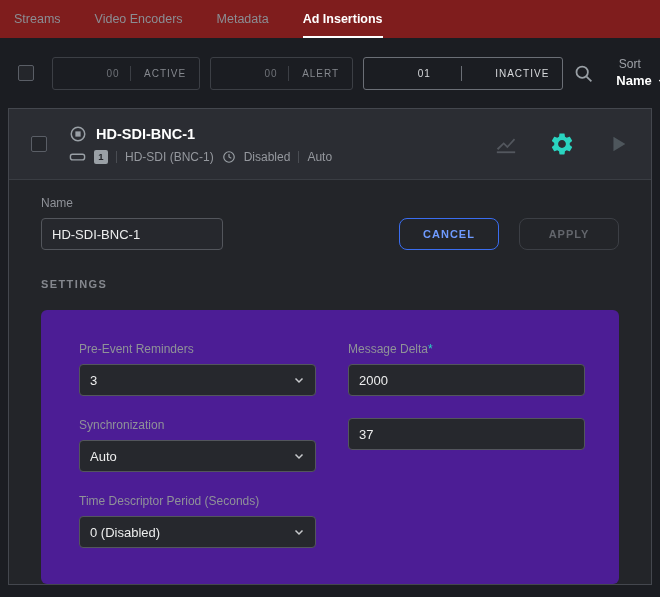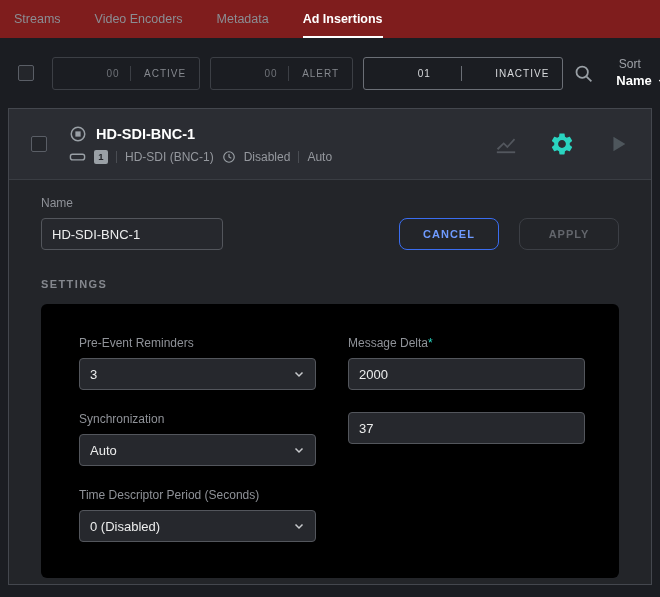"SETTINGS" .settings-heading { margin: 28px 0 14px -> 28px 0 20px }
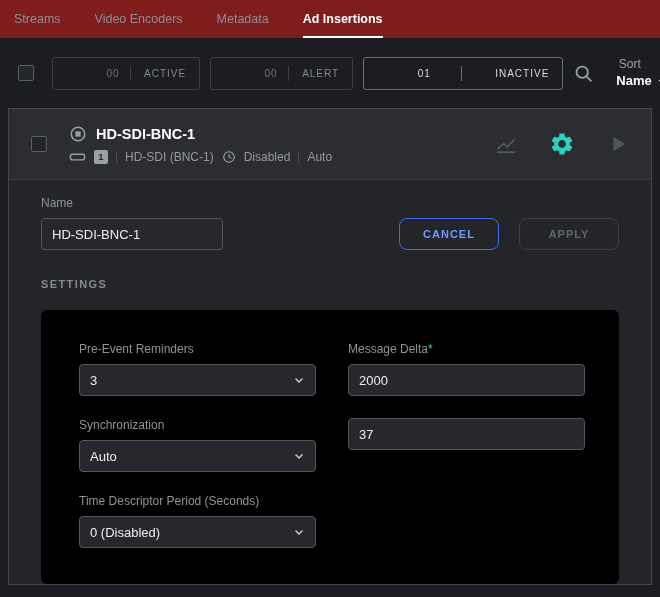"Pre-Event Reminders" .panel { background: #000000 -> #4c1d95 }
